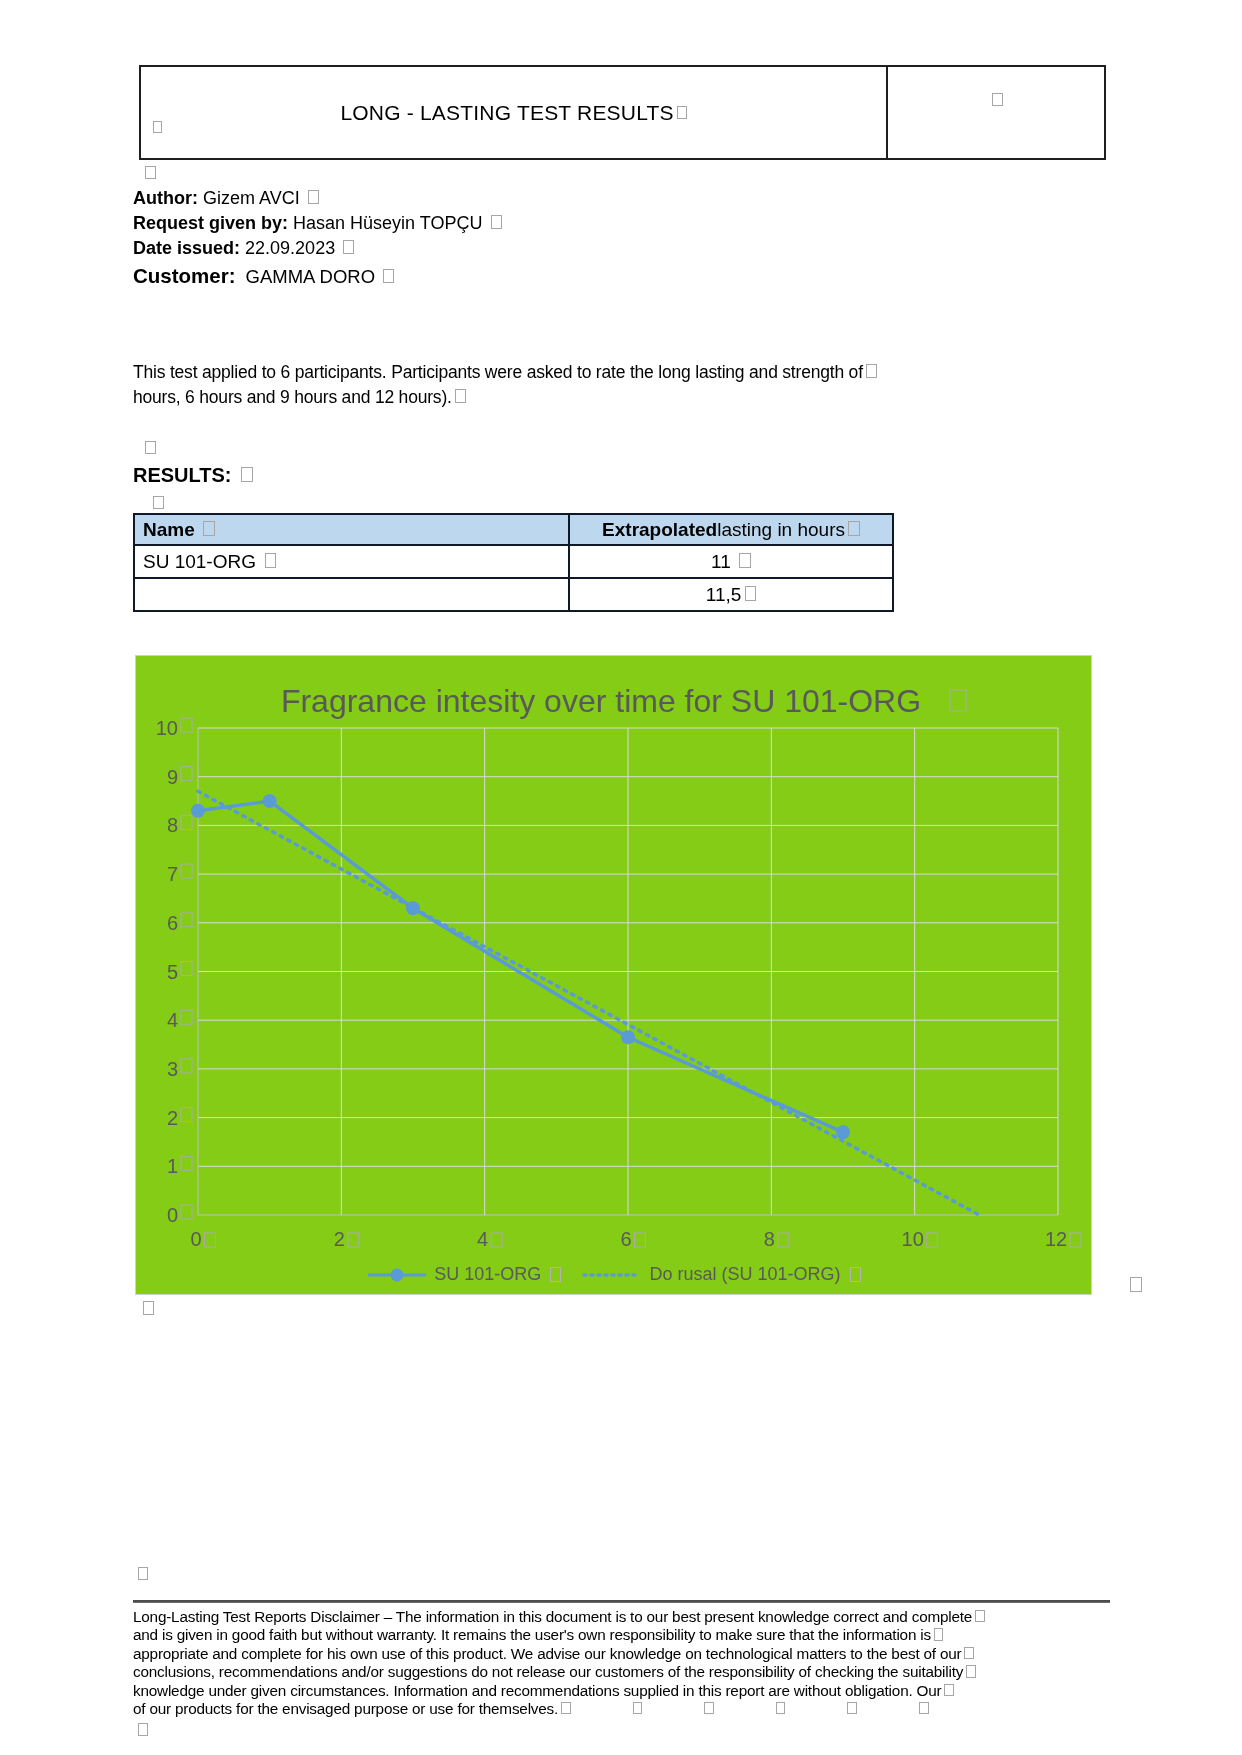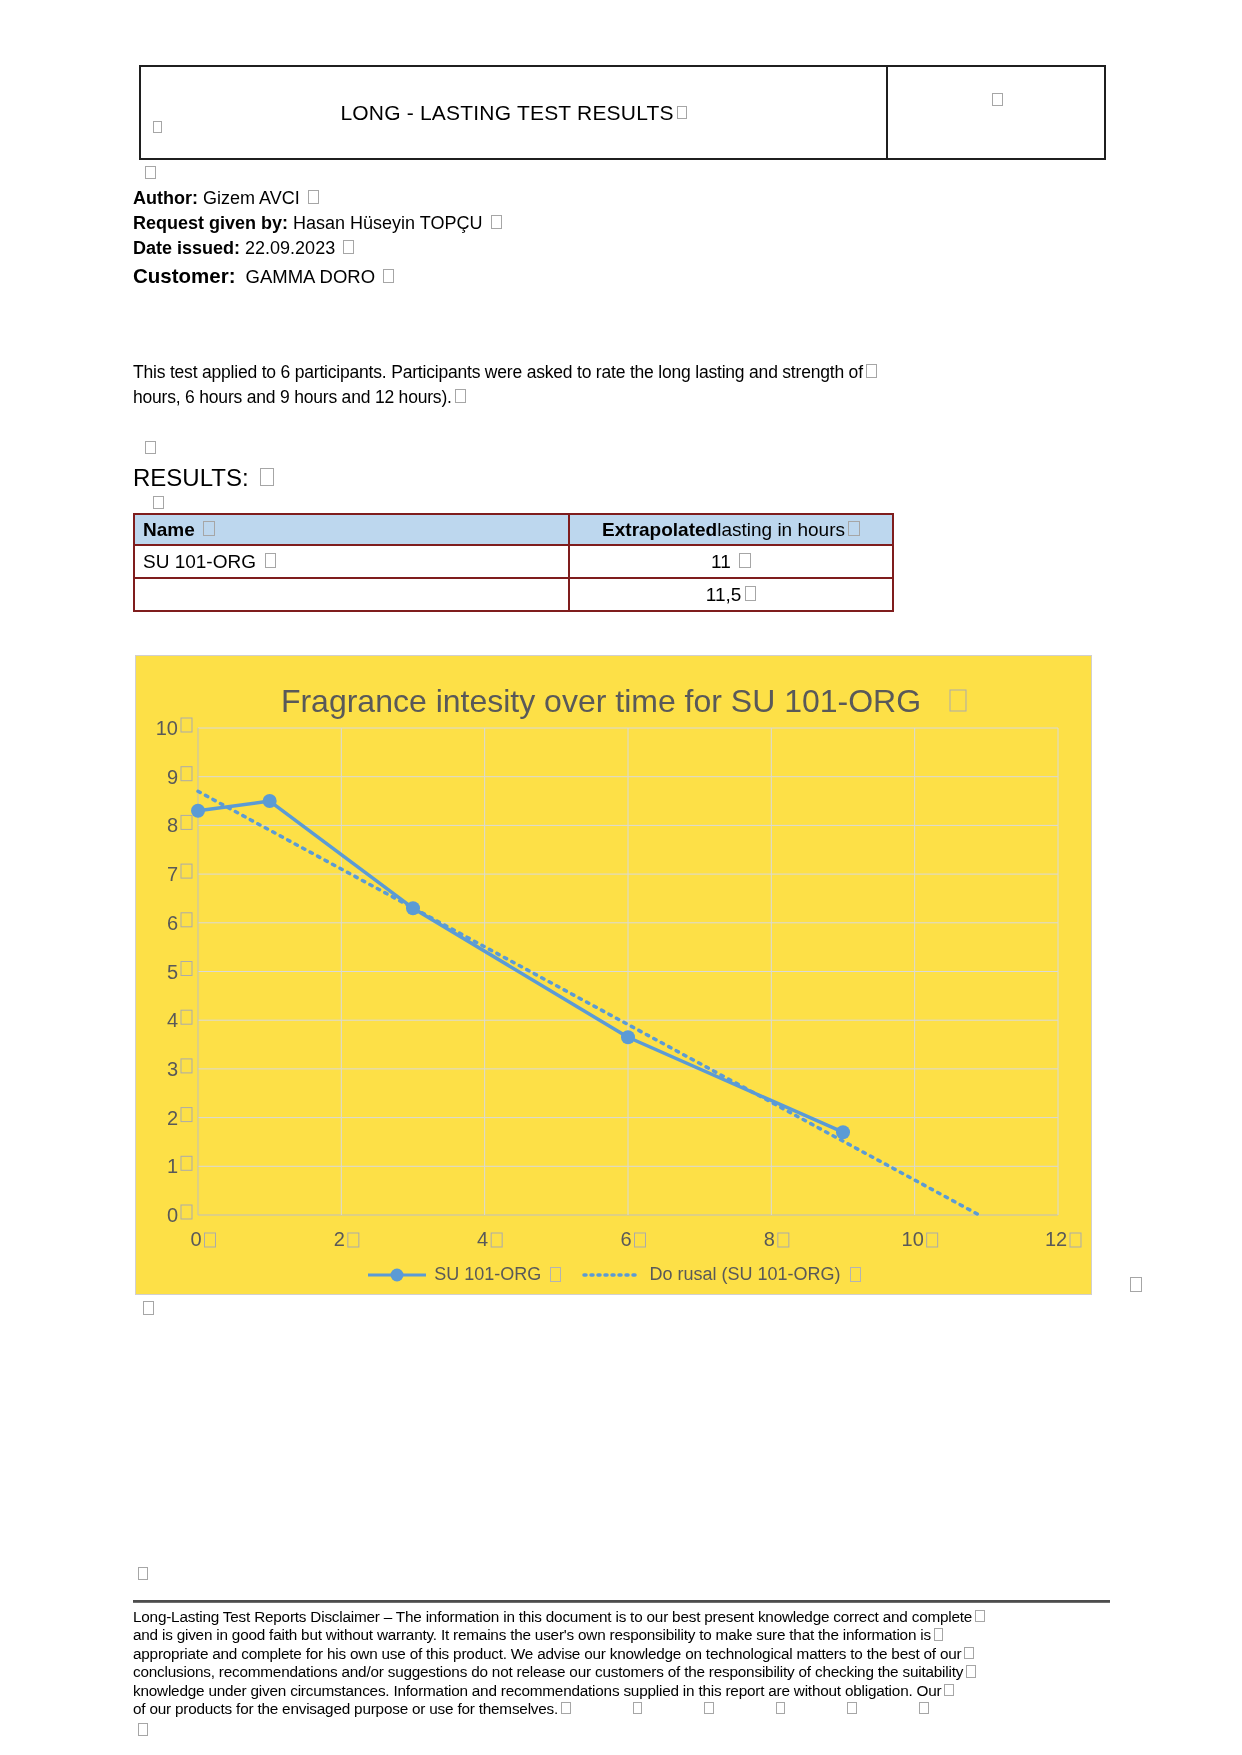"RESULTS:" .results-label { font-size: 24px -> 20px; font-weight: normal -> bold }
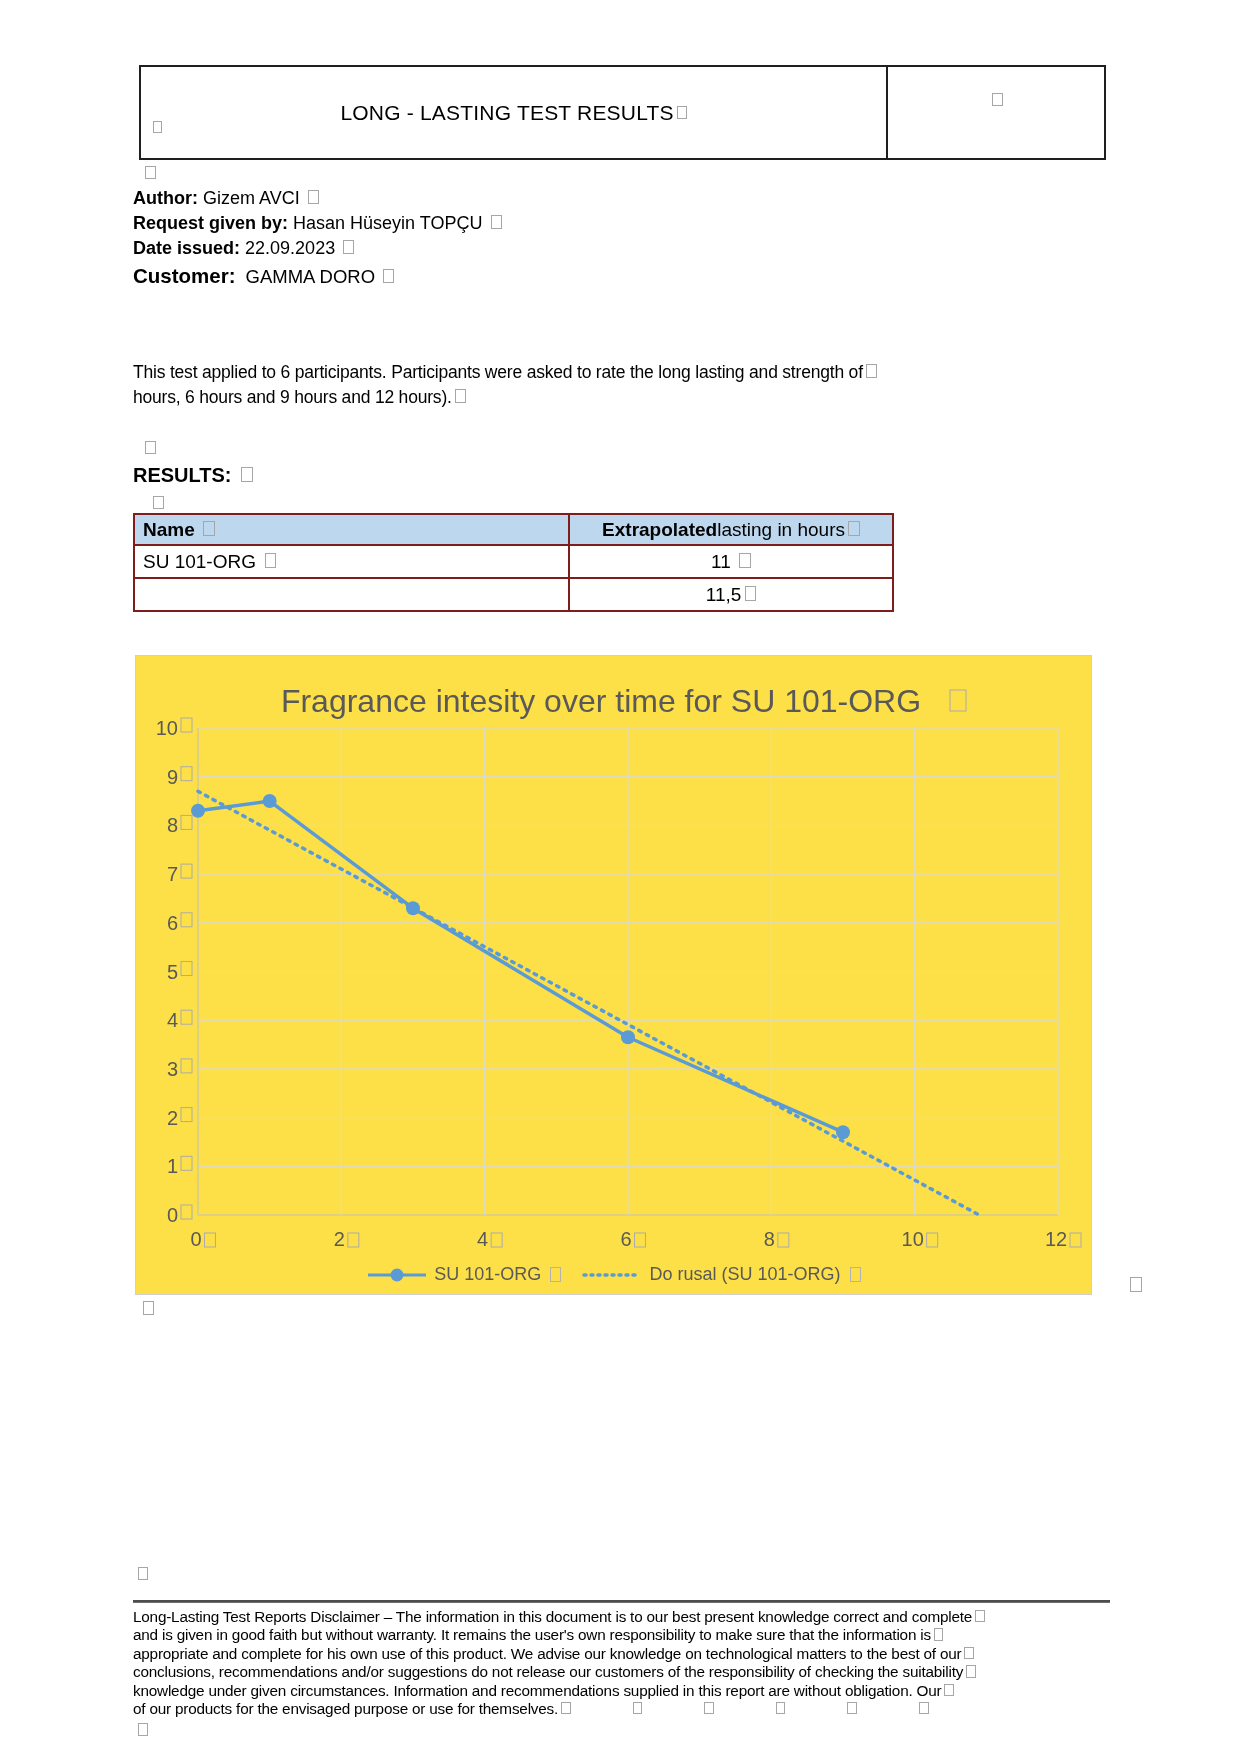"Name" .results-table td { border: 2px solid #7f1d1d -> 2px solid #0f172a }
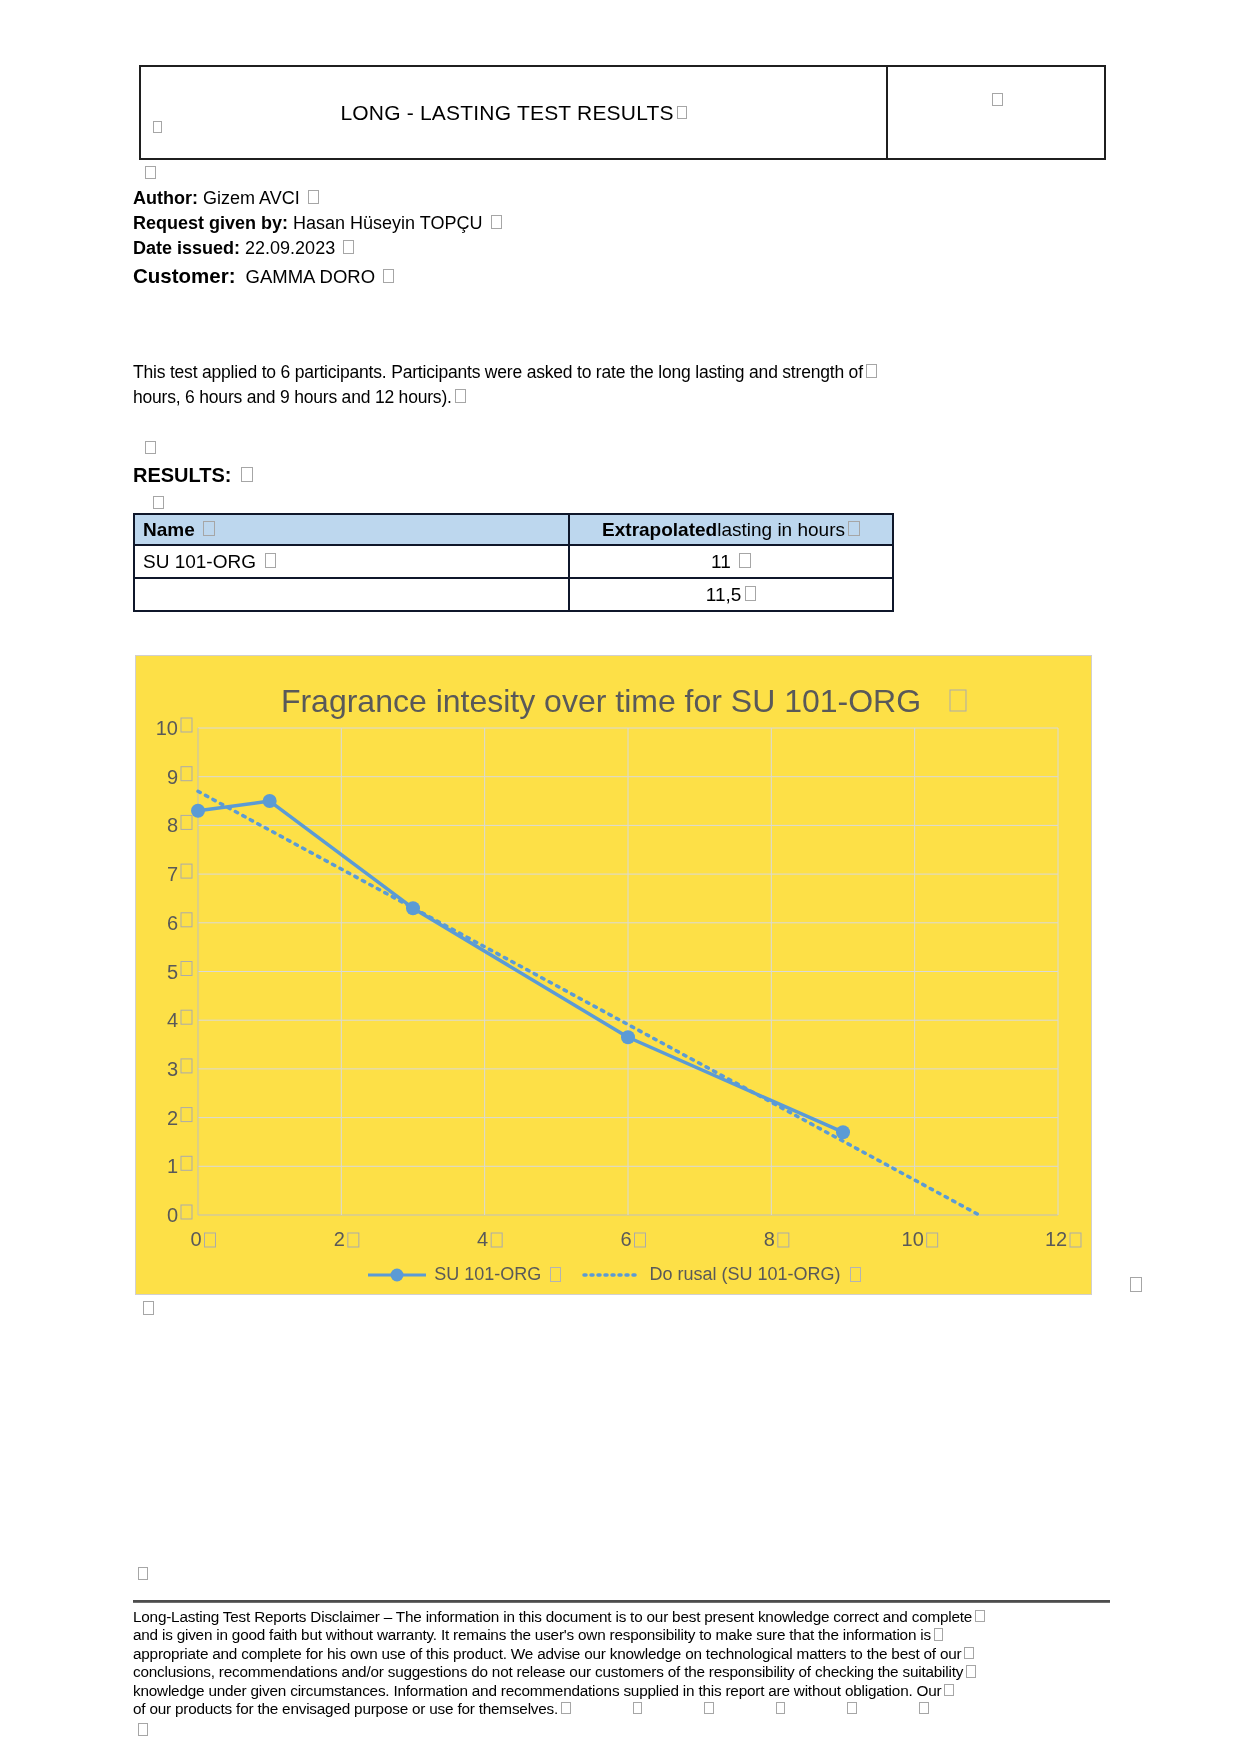"Fragrance intesity over time for" .chart { background: #fde047 -> #84cc16 }
